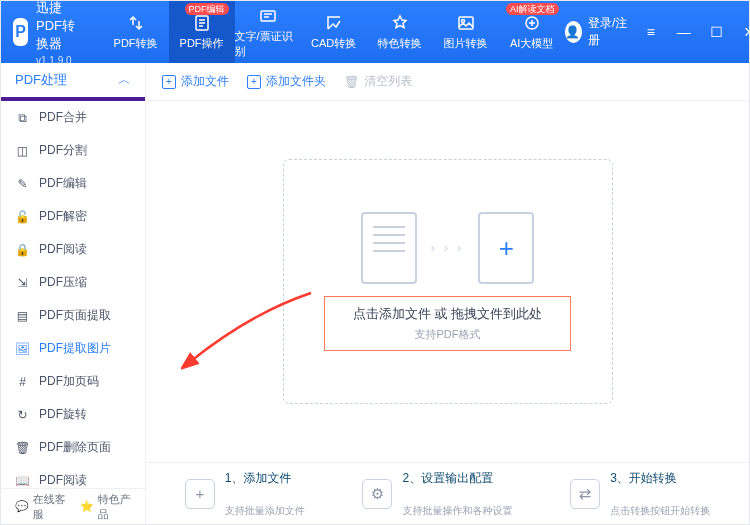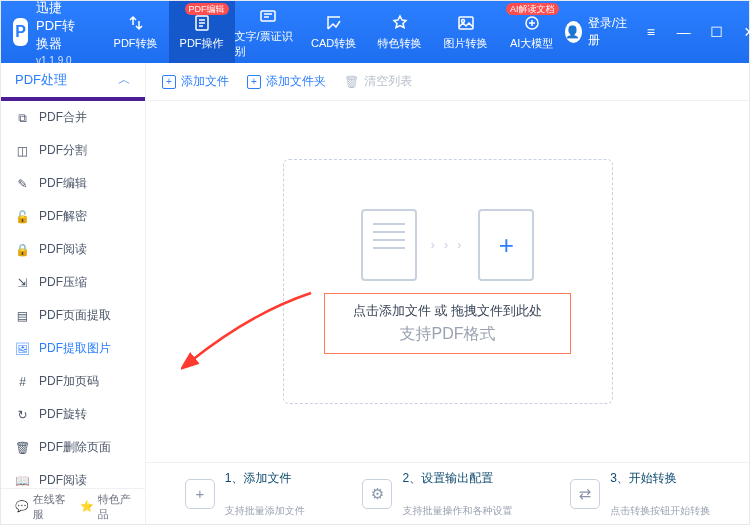"支持PDF格式" .drop-sub { font-size: 16px -> 11px }
